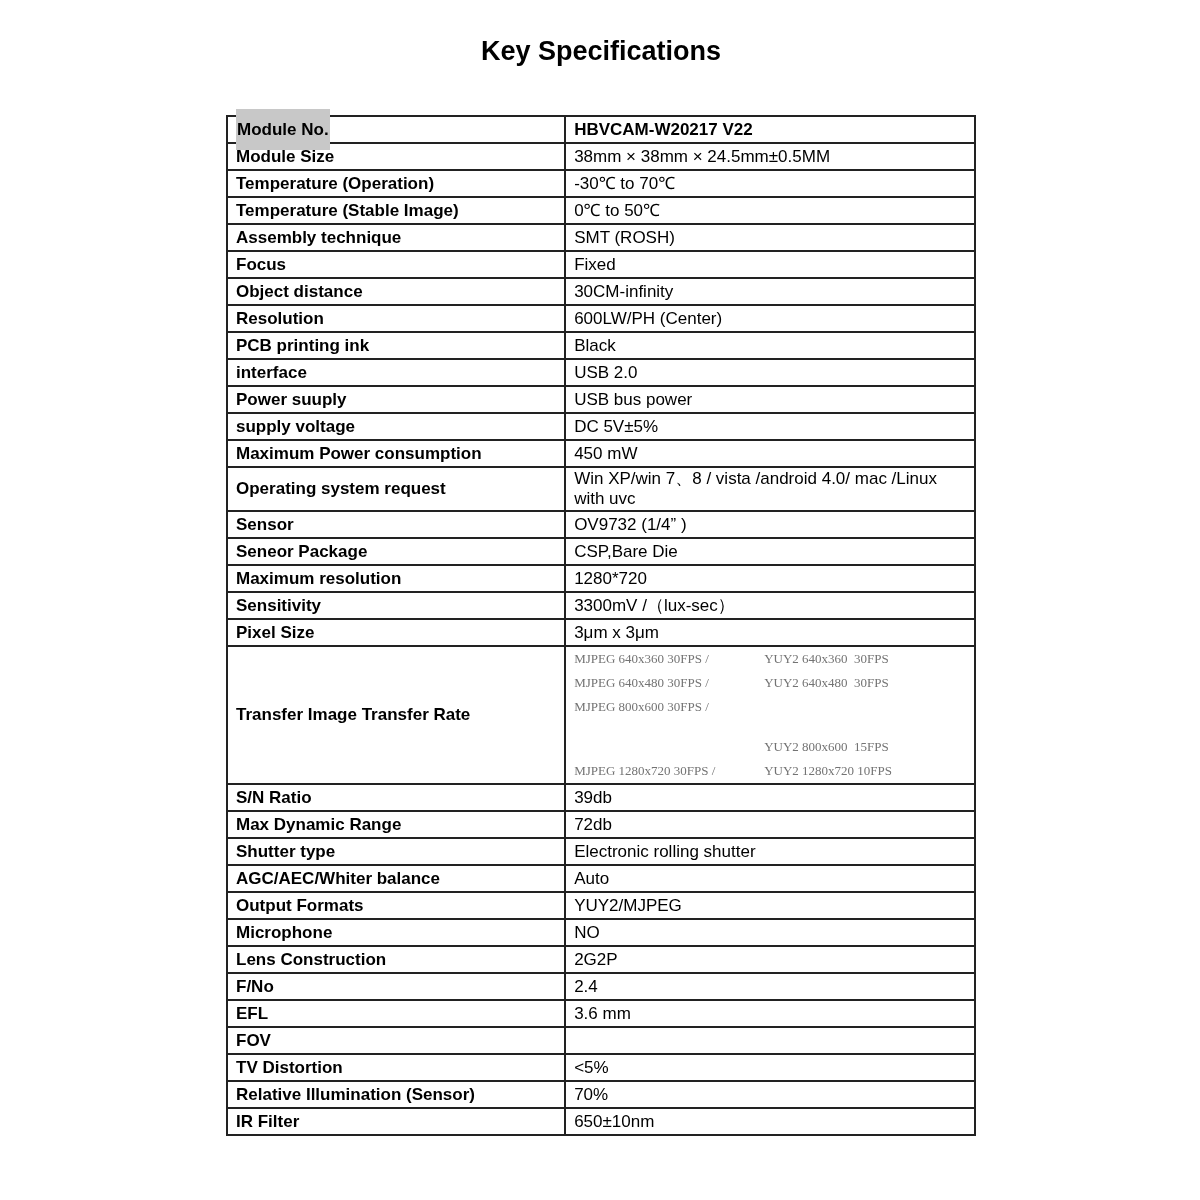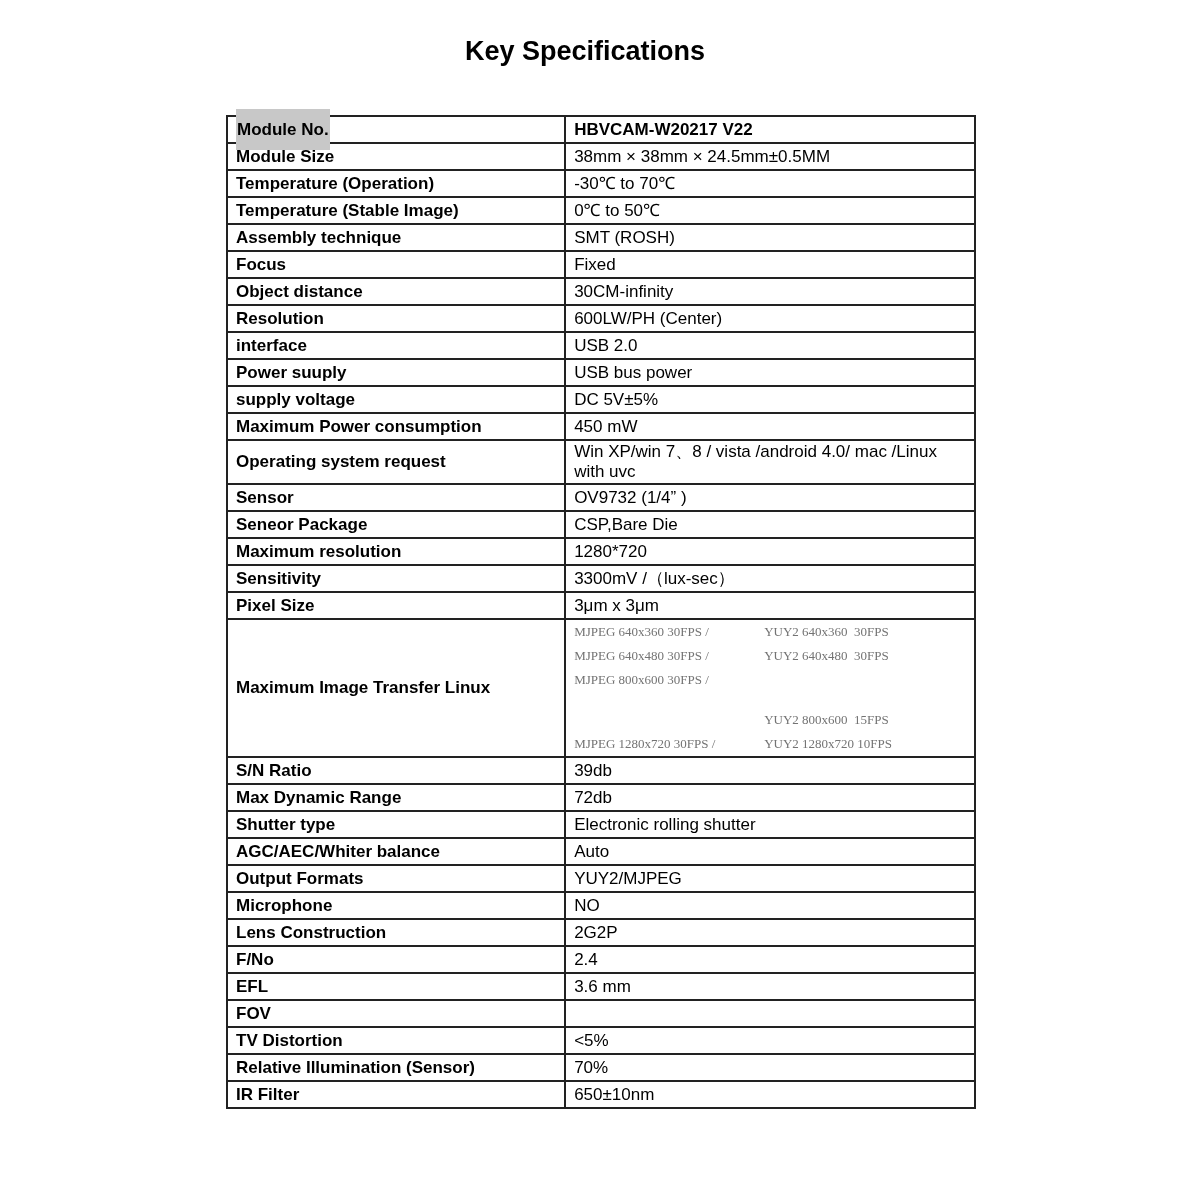"Key Specifications" .title { left: 0 -> 16px }
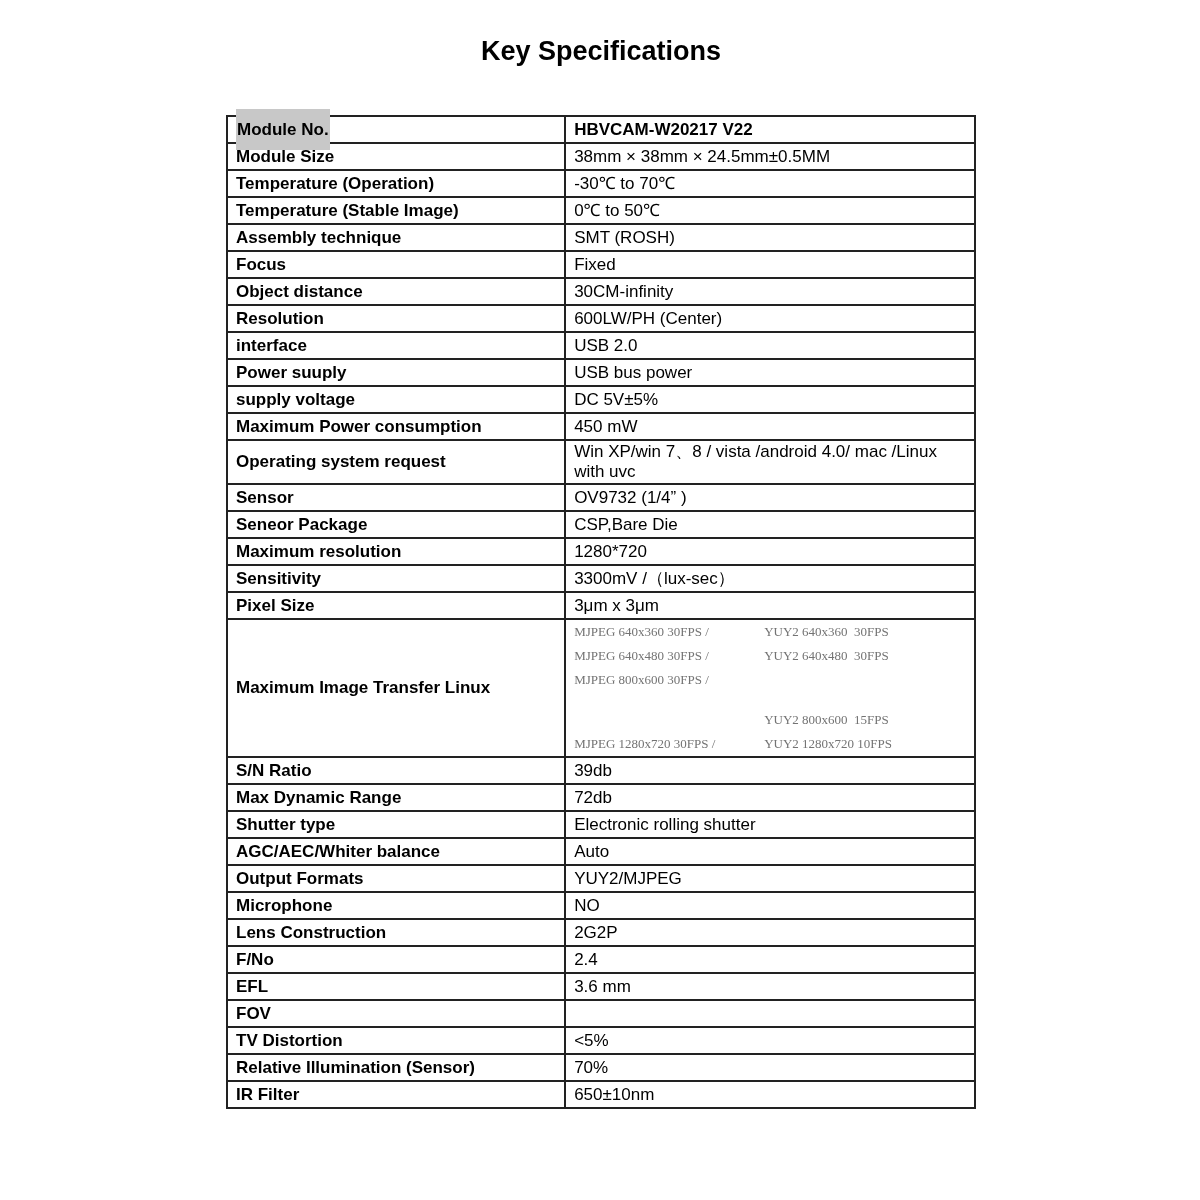"PCB printing ink" tr.r { html: none -> <tr> <td><span>PCB printing ink</span></td> <td><span>Black</span></td> </tr> }
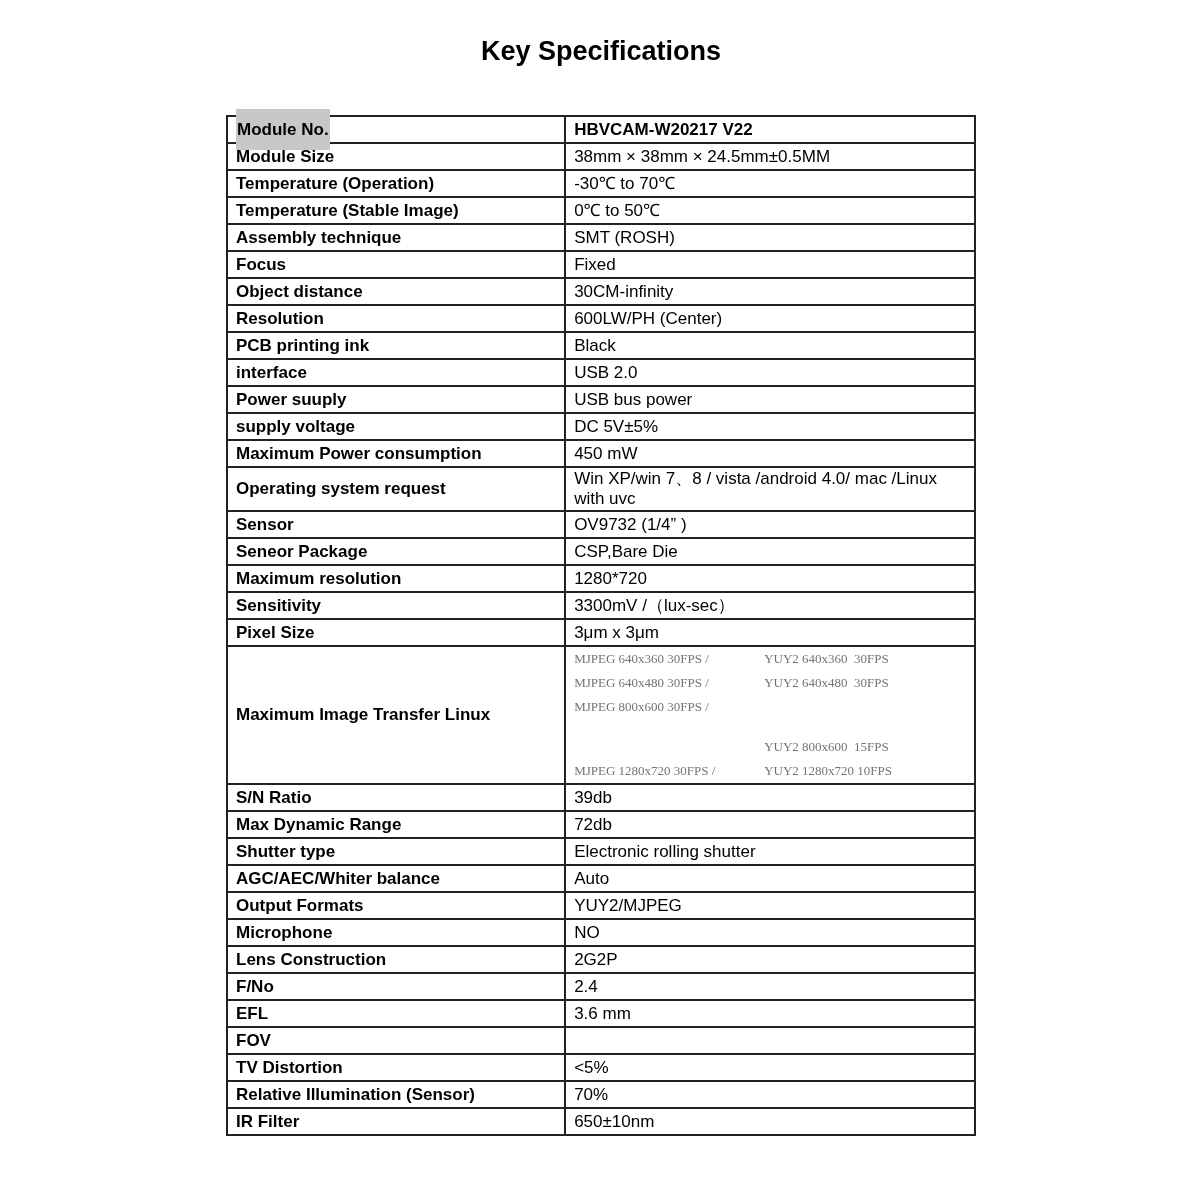"Maximum Image Transfer Linux" span { text: Maximum Image Transfer Linux -> Transfer Image Transfer Rate }
